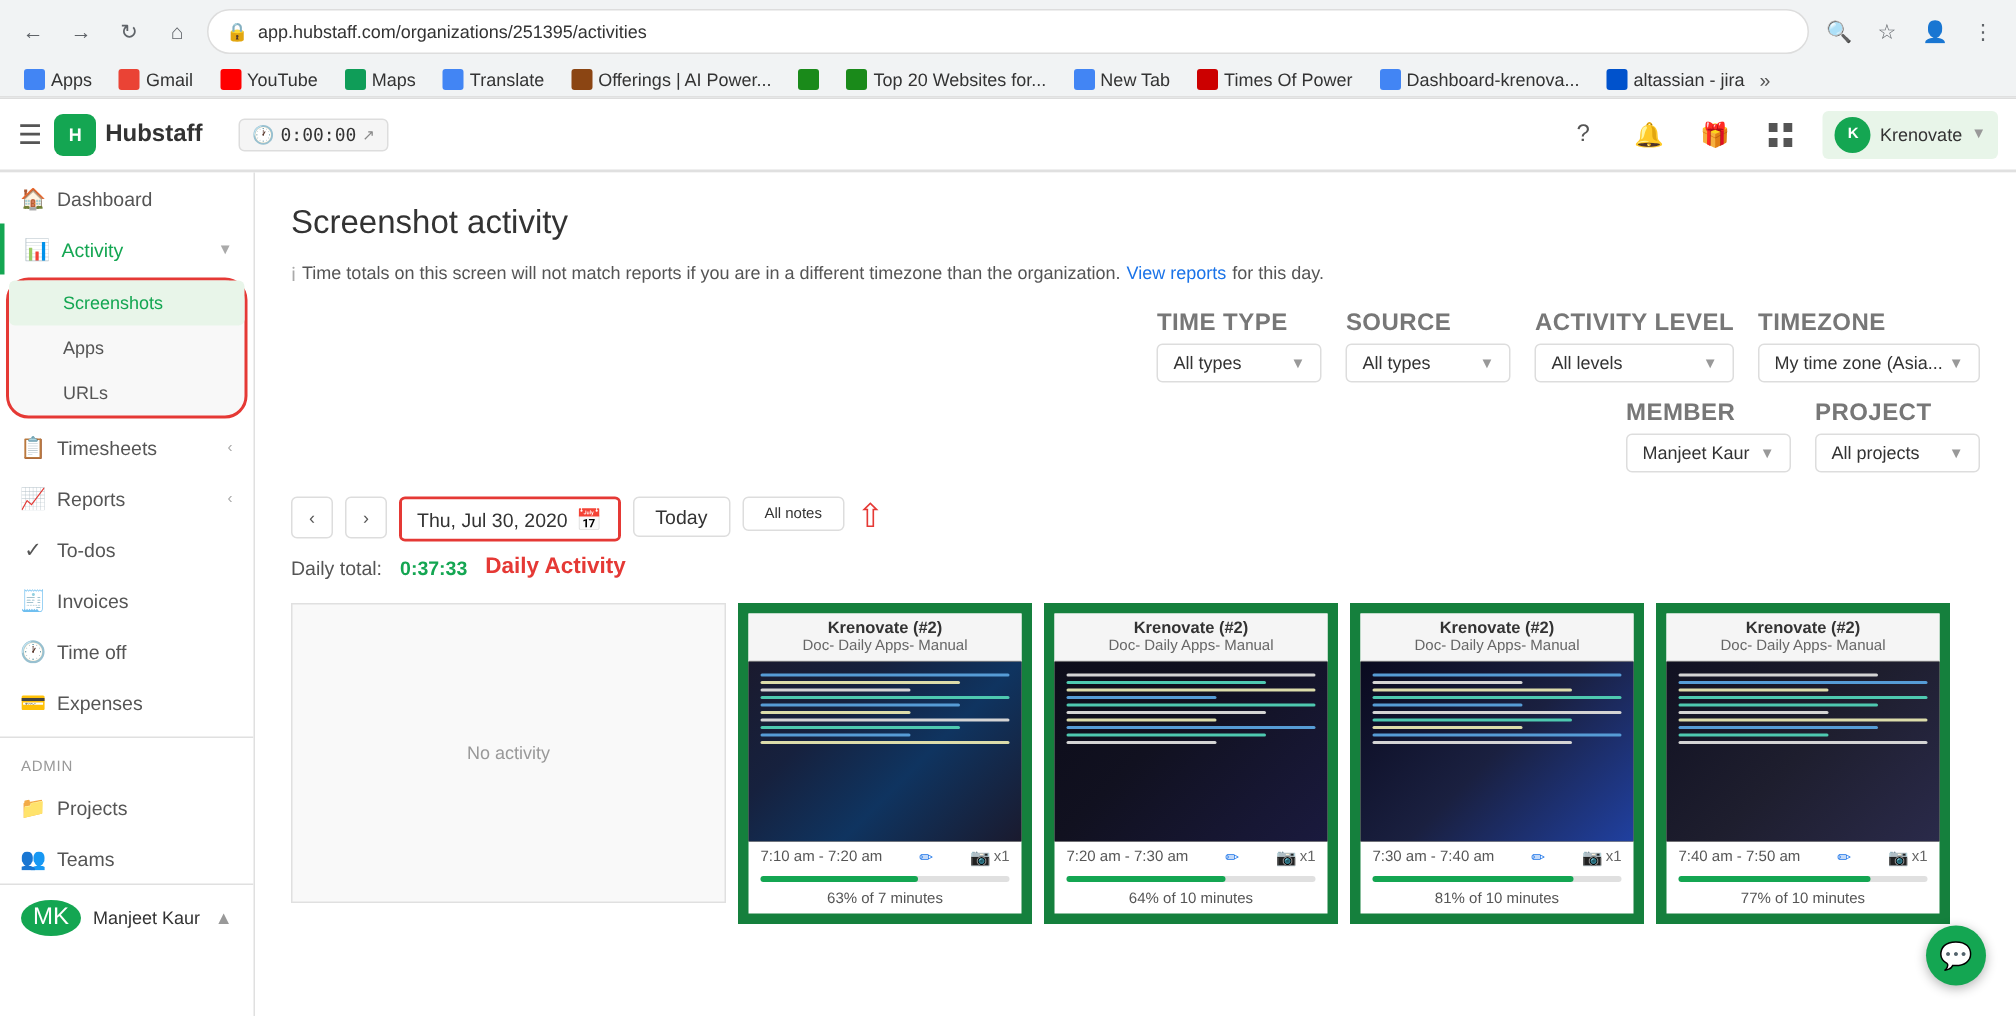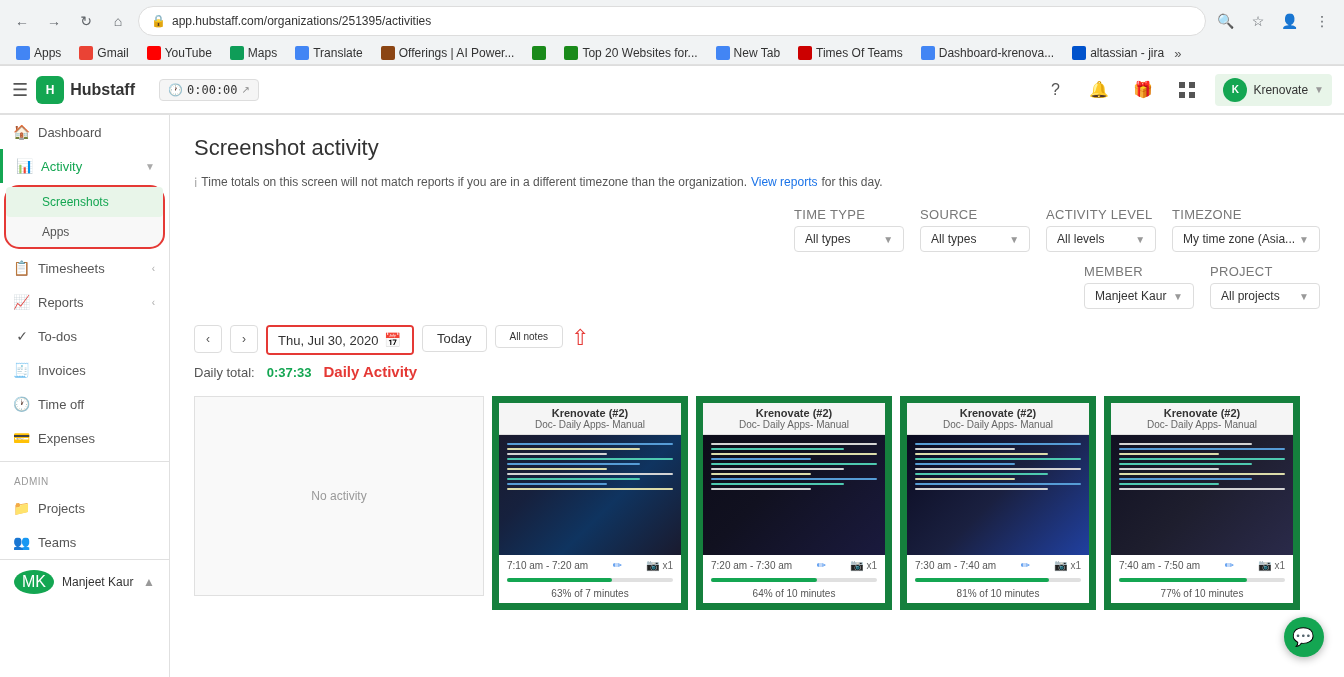"Times Of Teams" span { text: Teams -> Power }
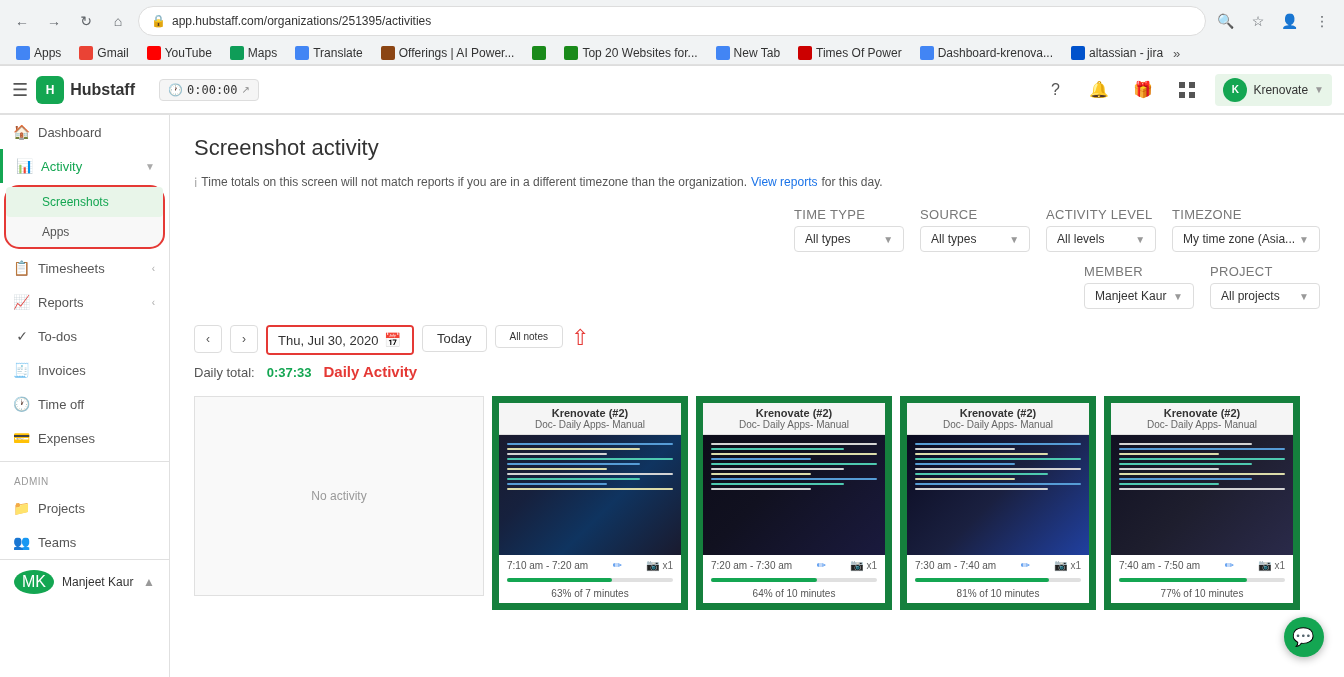"TIME TYPE" .filter-label { font-size: 13px -> 16px; font-weight: none -> bold }
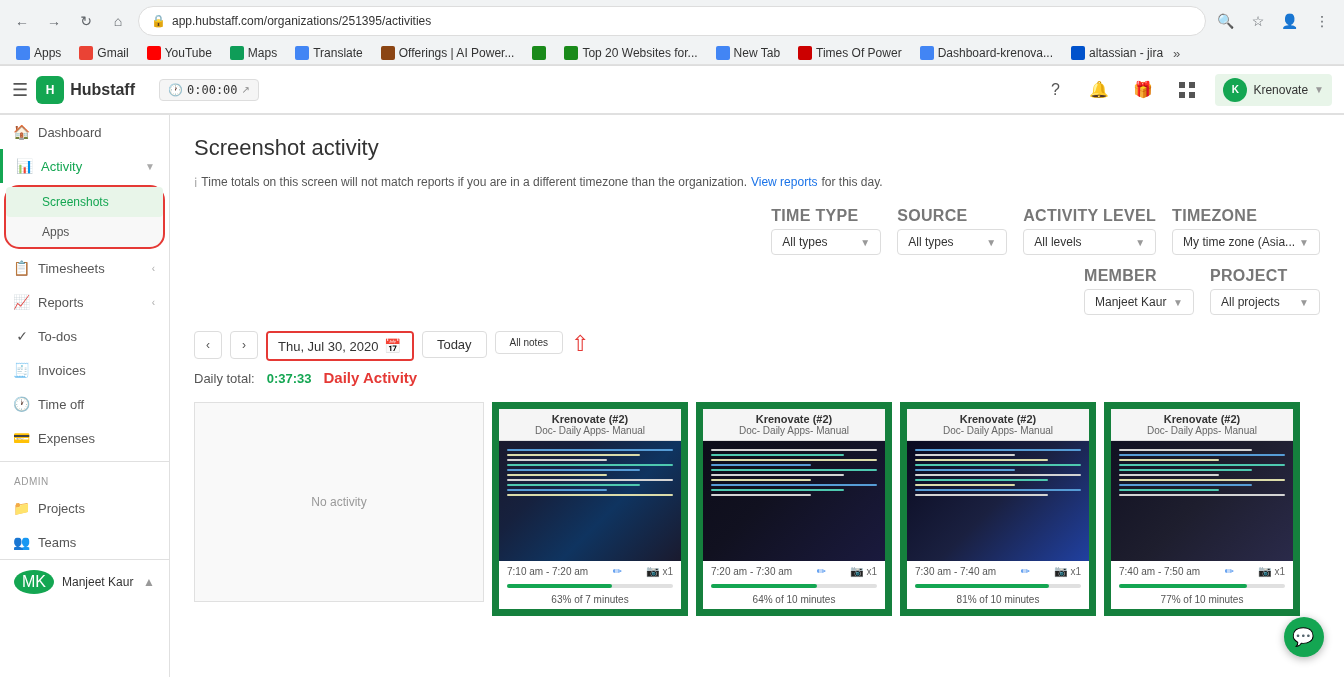"URLs" div.sidebar-sub-item { html: none -> <div> <span>URLs</span> </div> }
